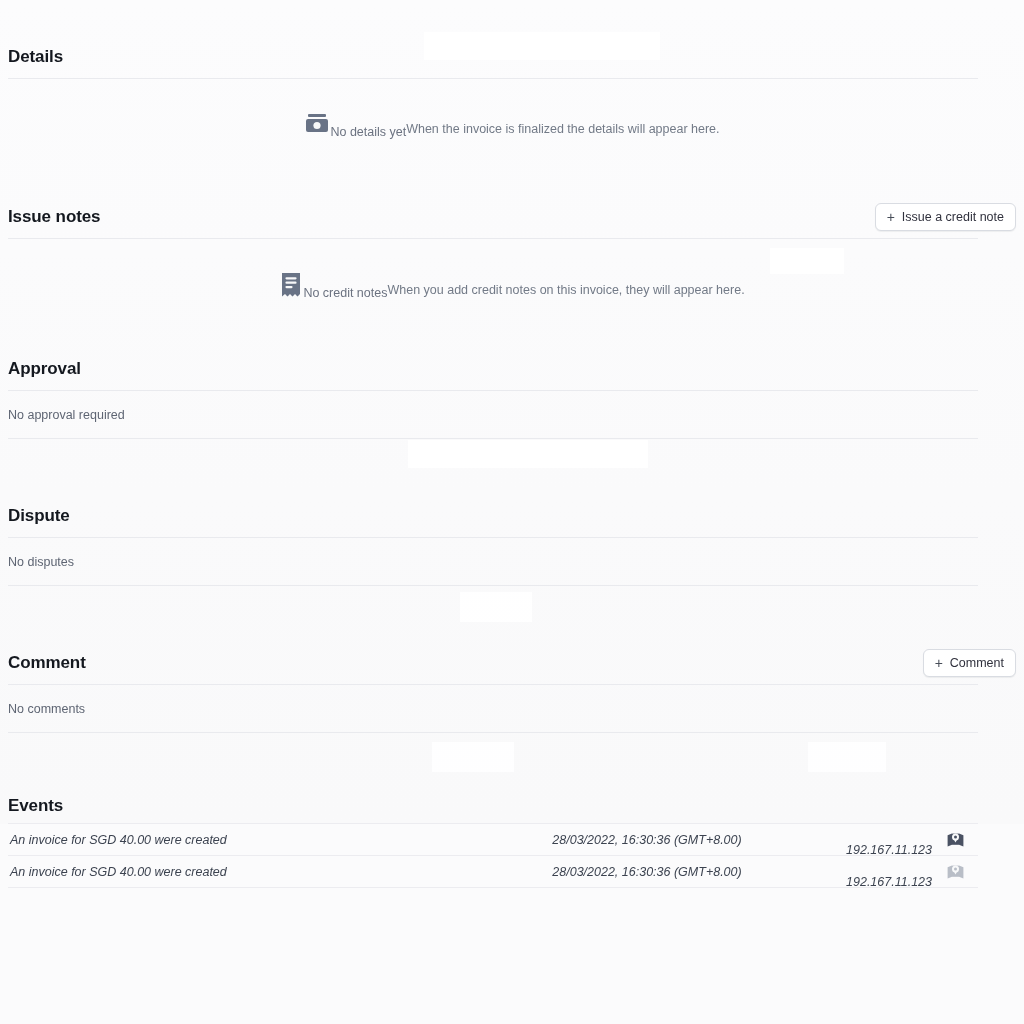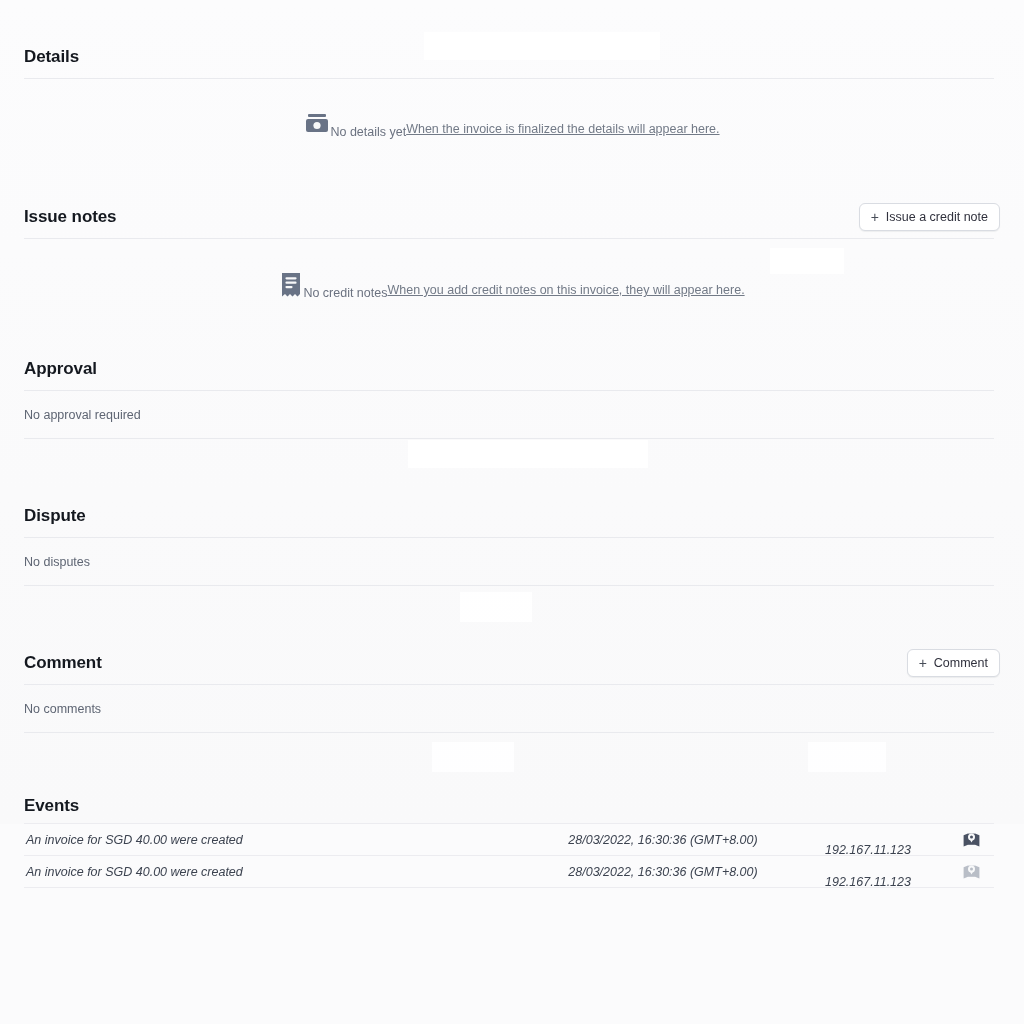"Details" .page { padding: 0 24px -> 0 8px }
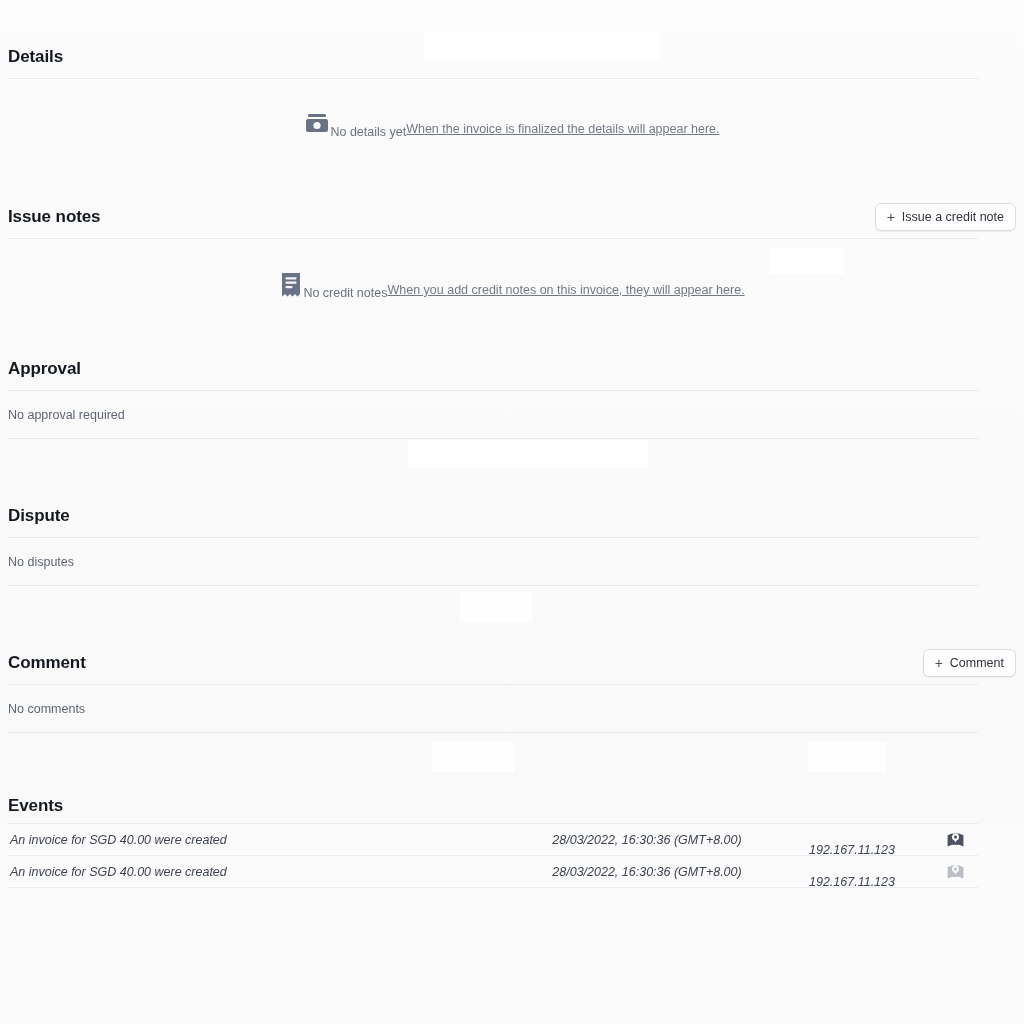"When the invoice is finalized" .empty-sub { text-decoration: underline -> none }
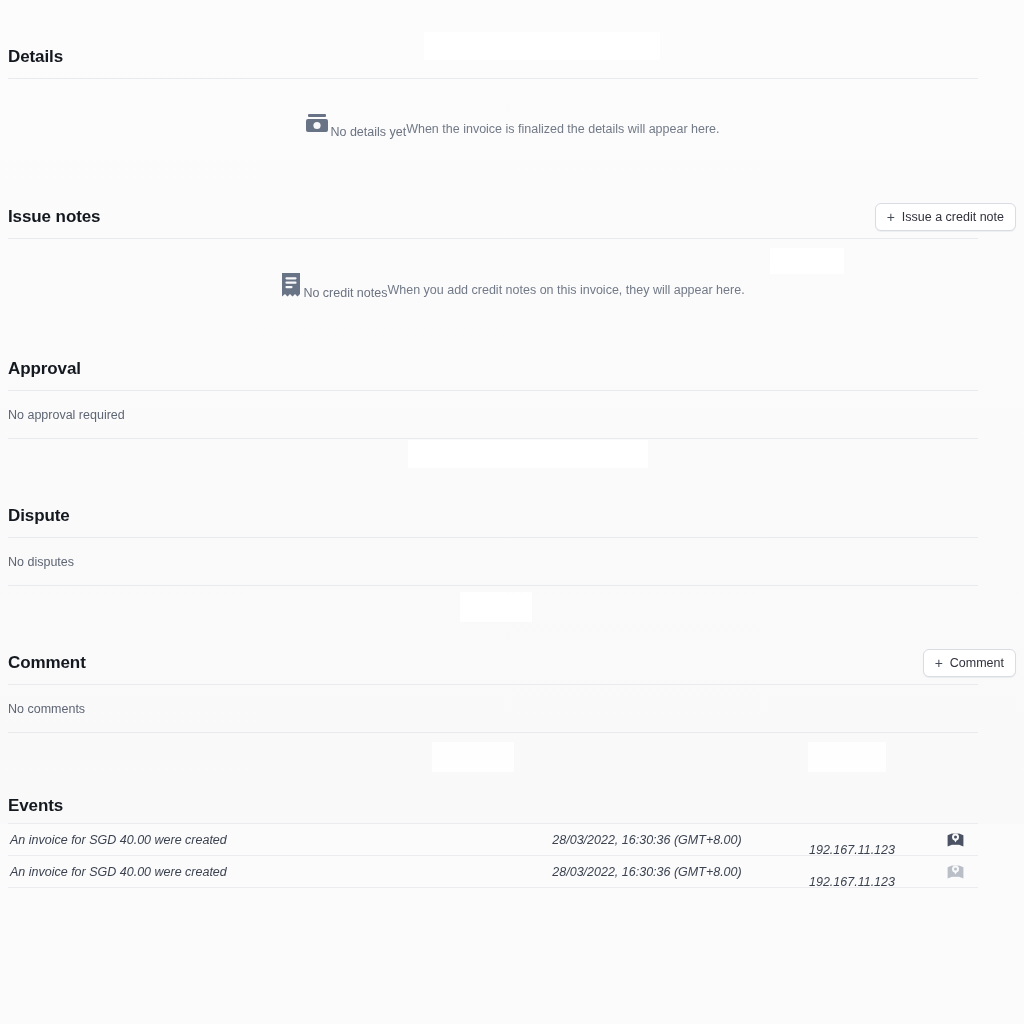"192.167.11.123" .ev-ip { text-align: center -> right }
